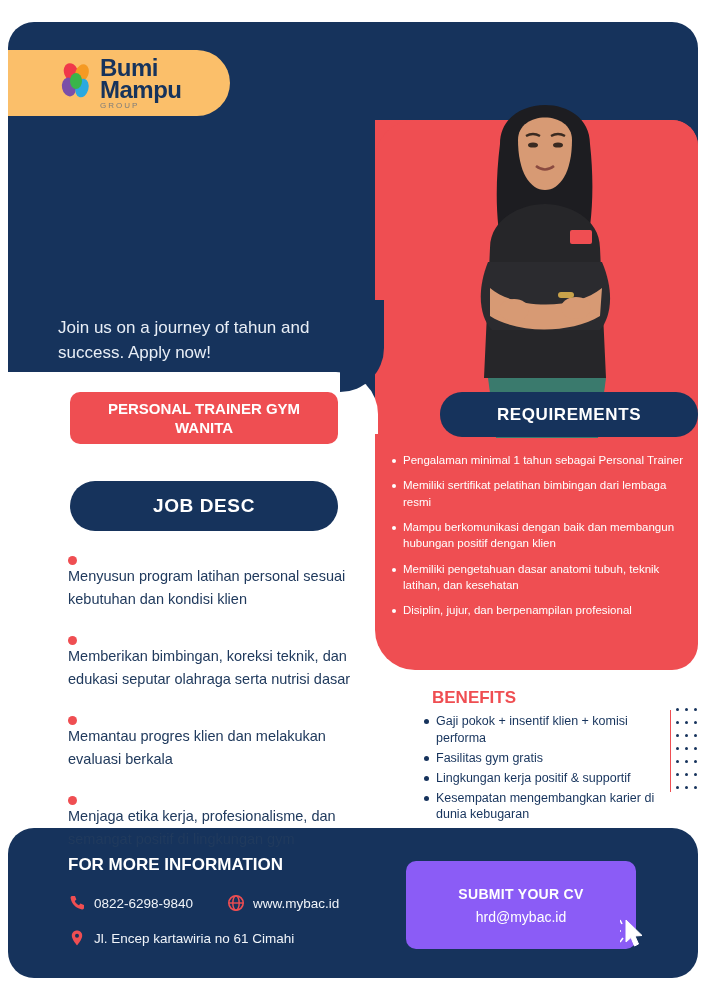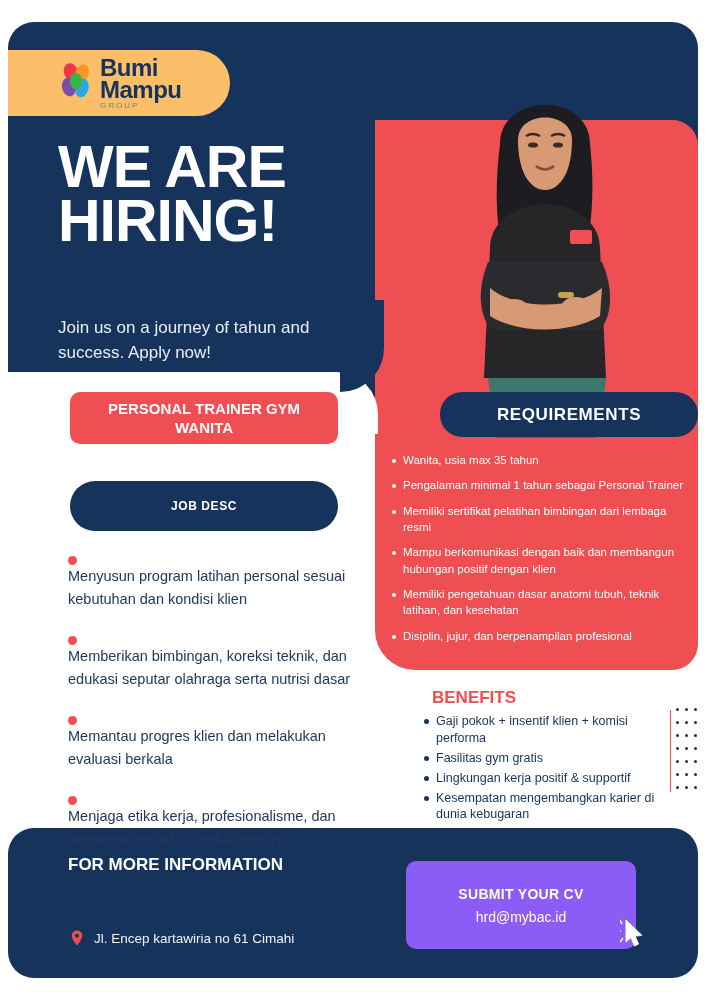"WE ARE" div.headline { html: <div> <div>WE ARE</div> <div>HIRING!</div> </div> -> none }
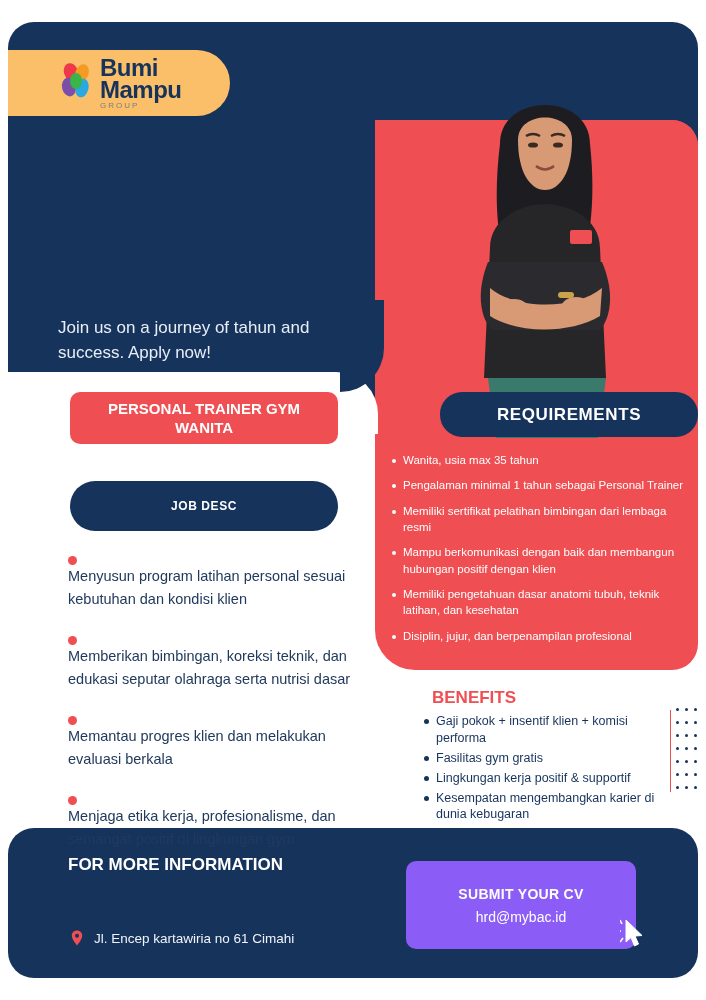"Wanita, usia max 35 tahun" div.req-item { html: <div> <span></span> <span>Wanita, usia max 35 tahun</span> </div> -> none }
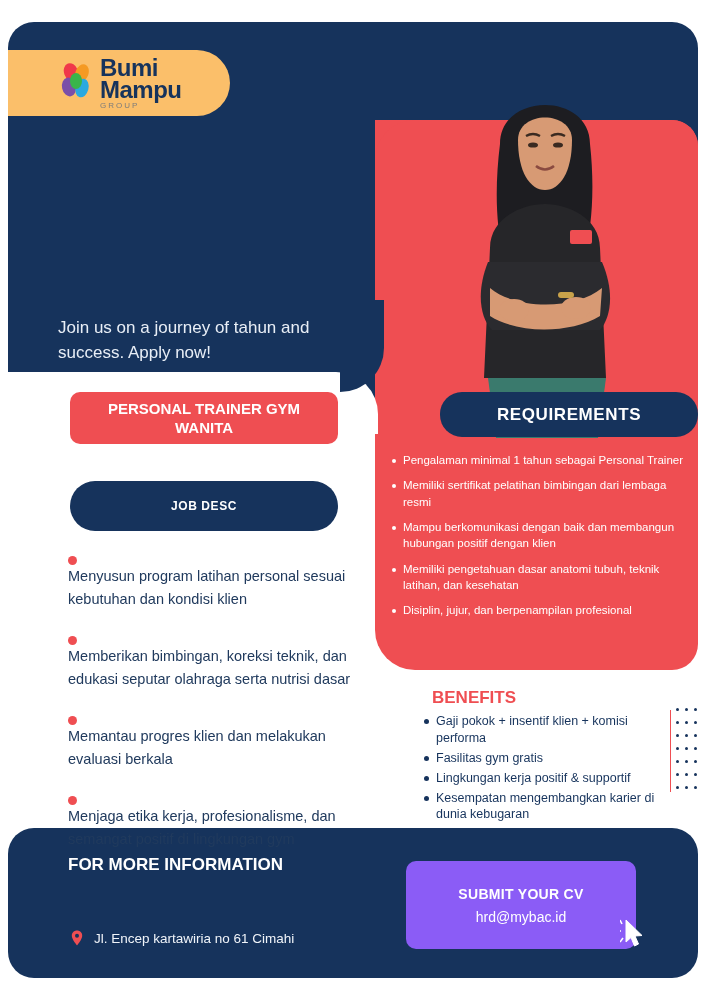"JOB DESC" .jd-head { font-size: 12px -> 19px }
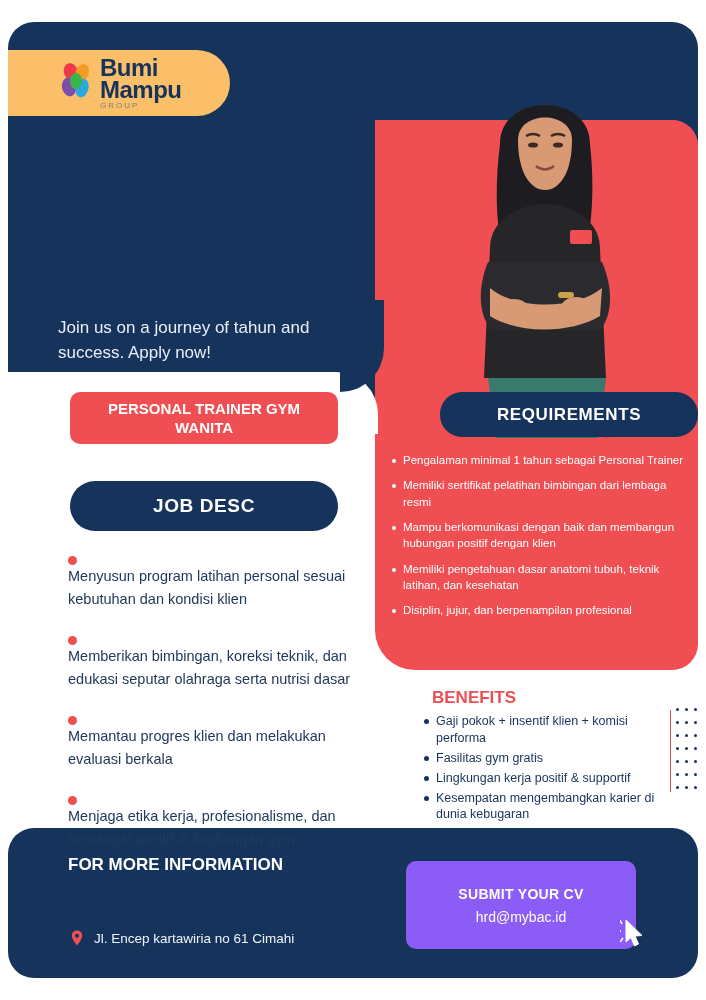"0822-6298-9840" div.contact-row { html: none -> <div> <span> <svg> <path></path> </svg> </span> <span>0822-6298-9840</span> <span></span> <span> <svg> <circle></circle> <ellipse></ellipse> <line></line> </svg> </span> <span>www.mybac.id</span> </div> }
